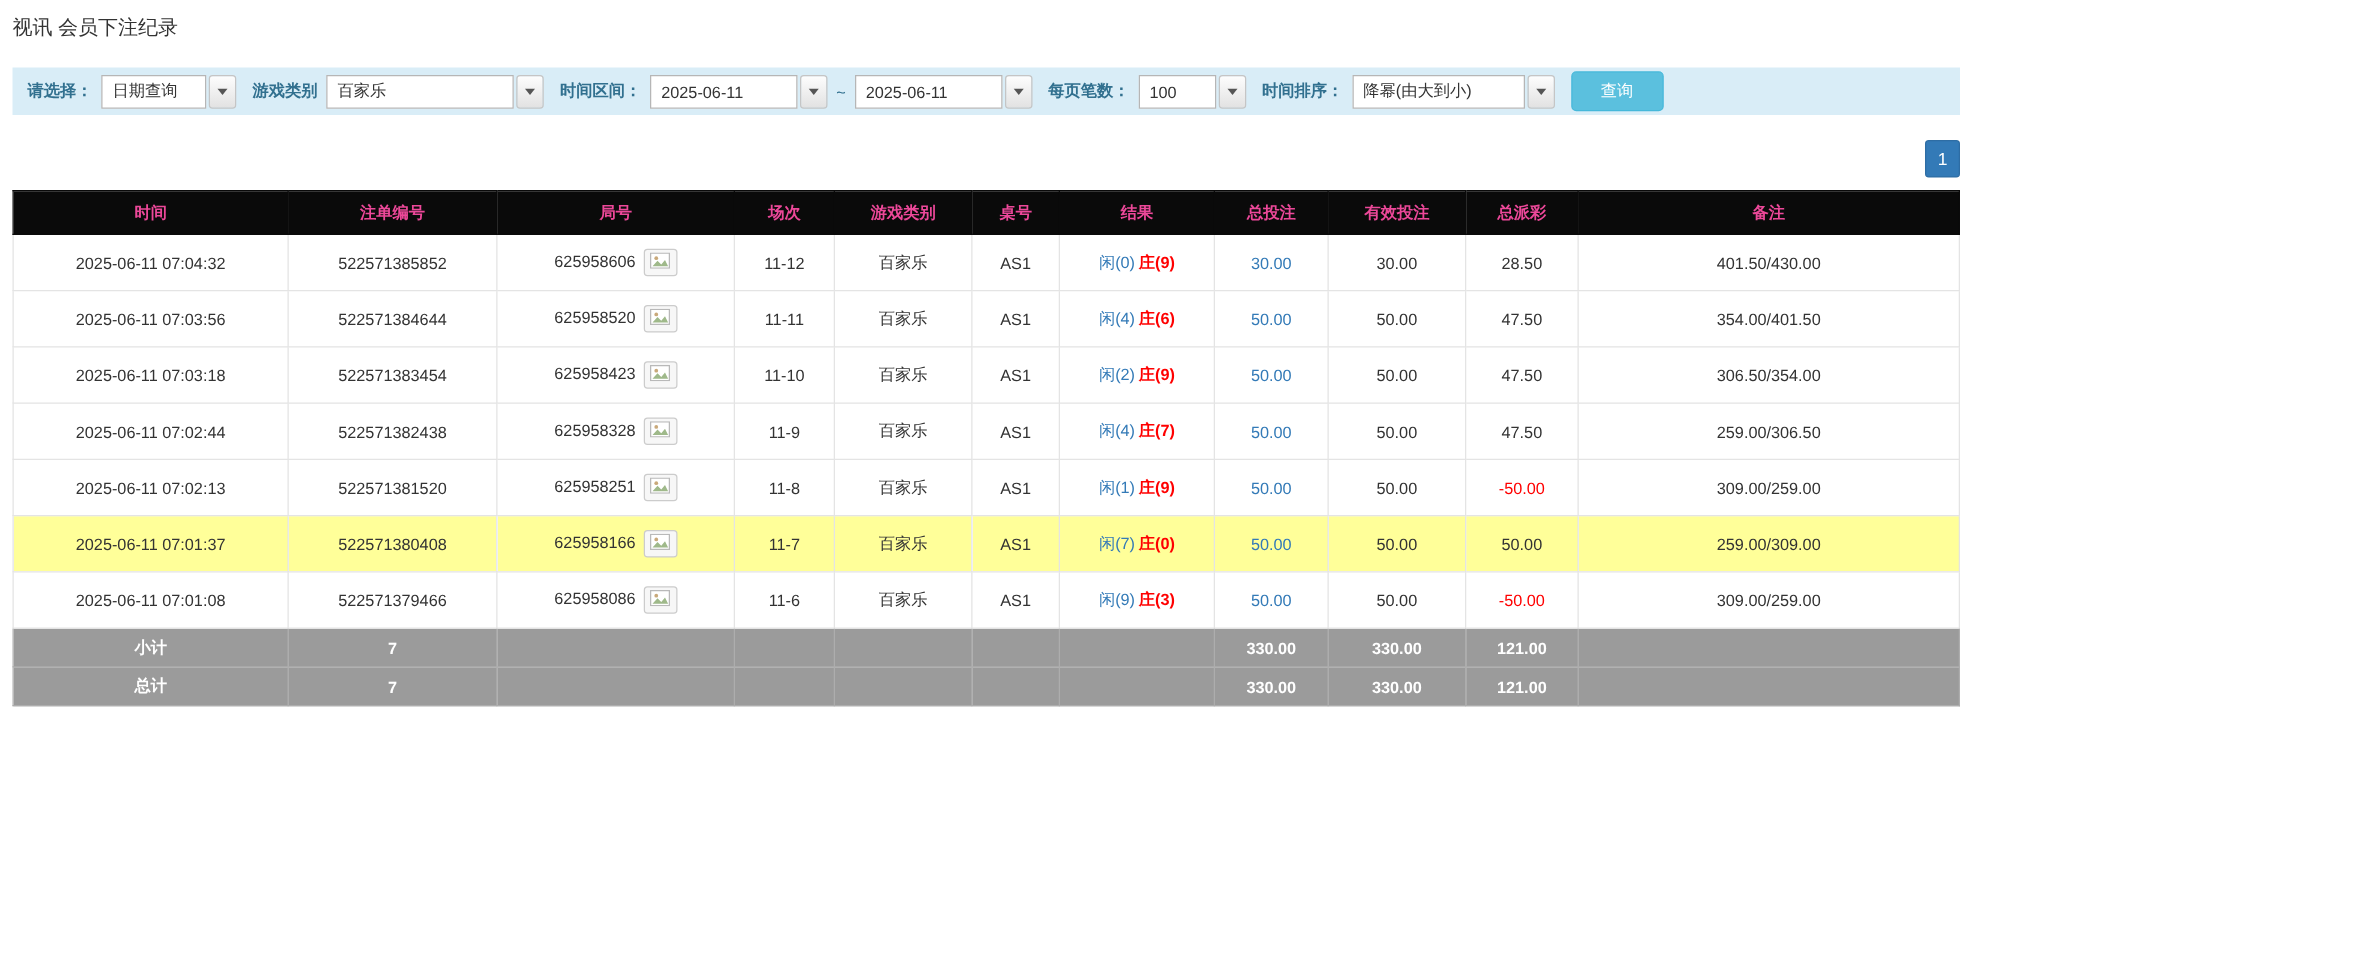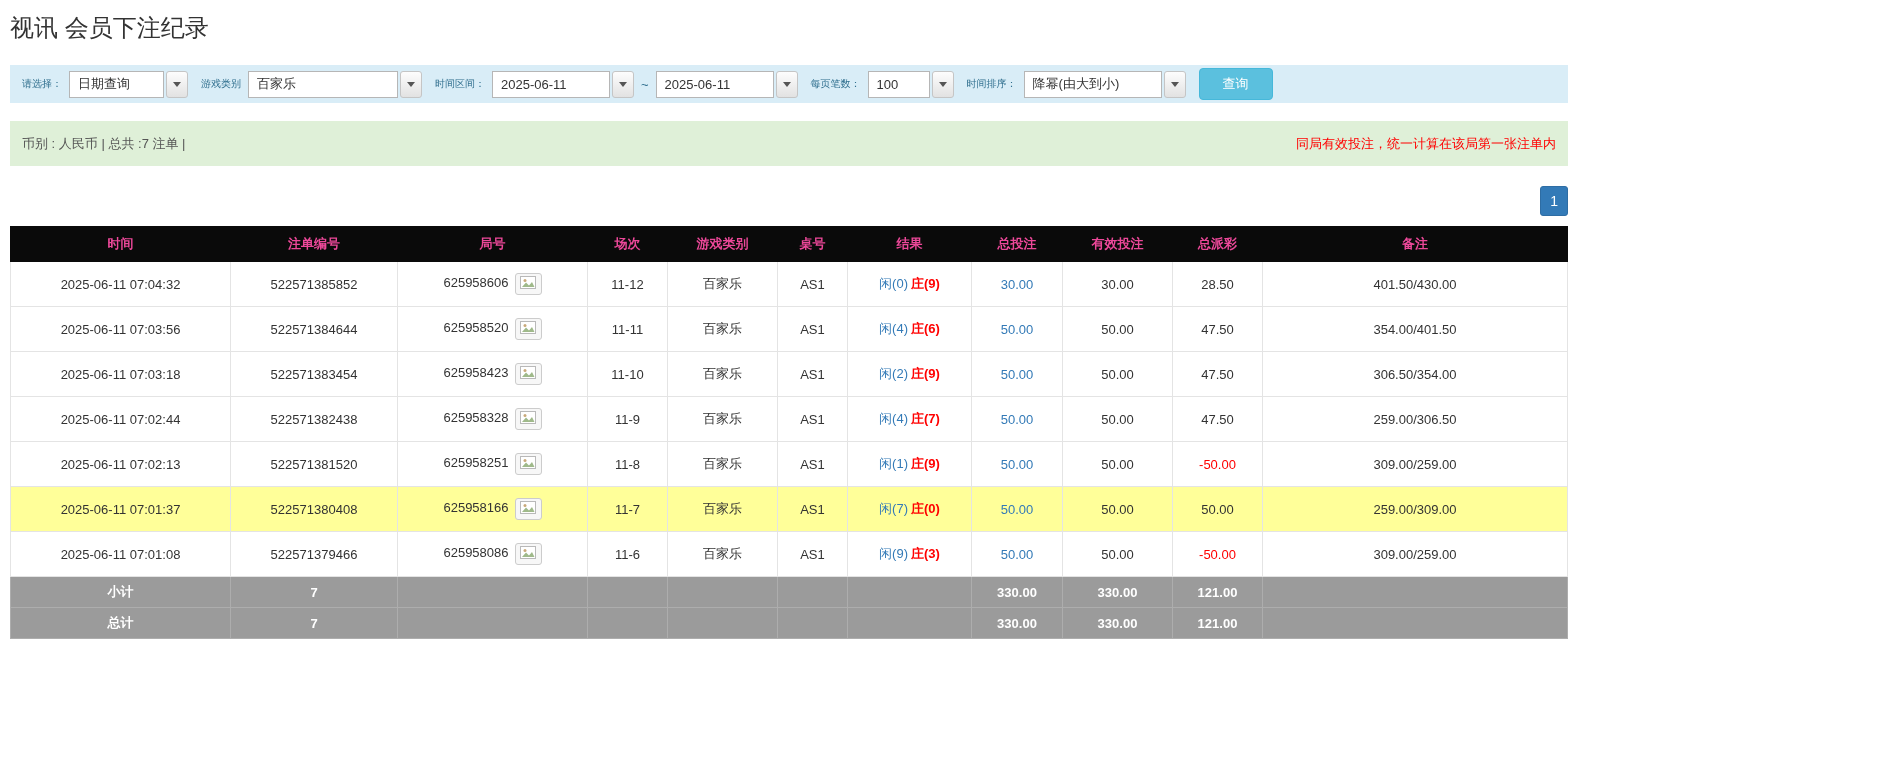"视讯 会员下注纪录" .title { font-size: 24px -> 16px }
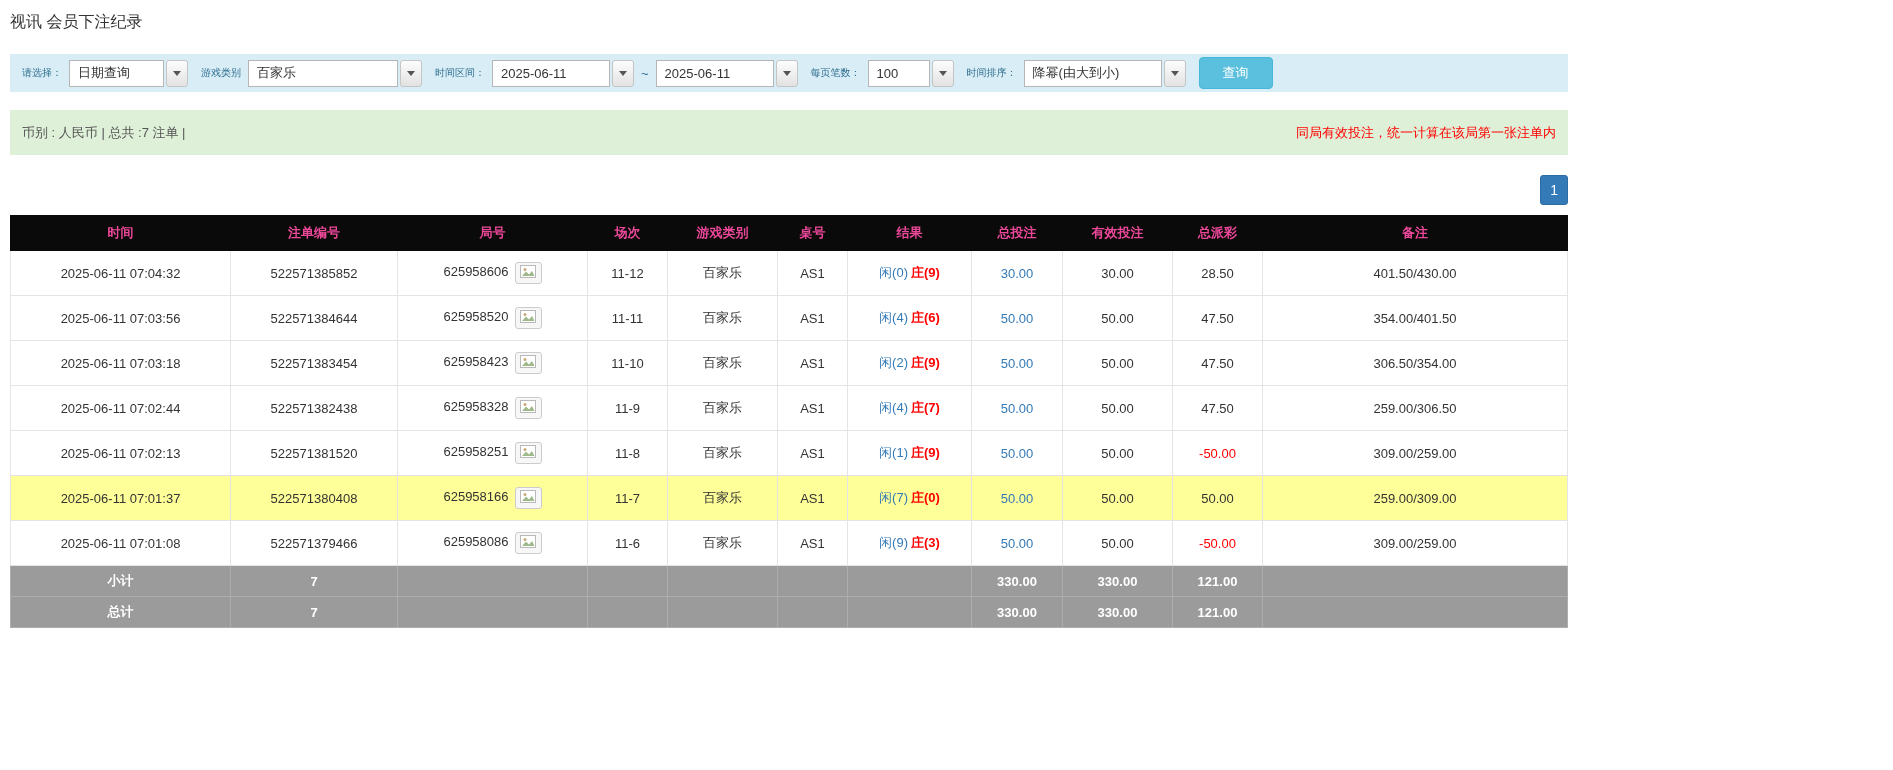"请选择：" .flabel { font-size: 10px -> 13px; font-weight: normal -> bold }
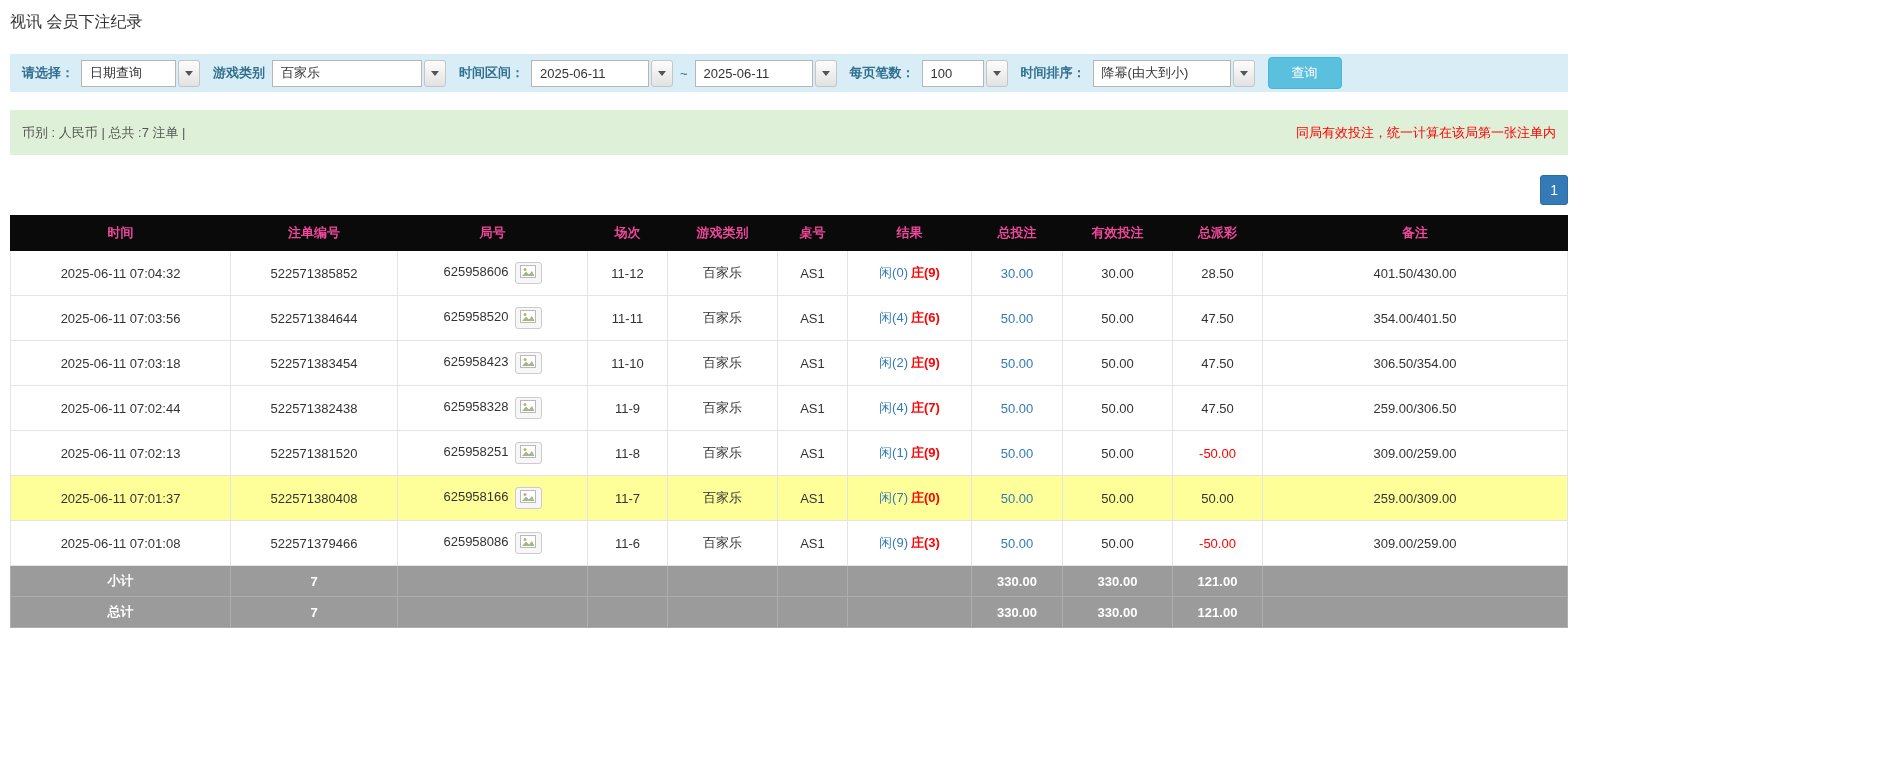"日期查询" .w95 { width: 95px -> 84px }
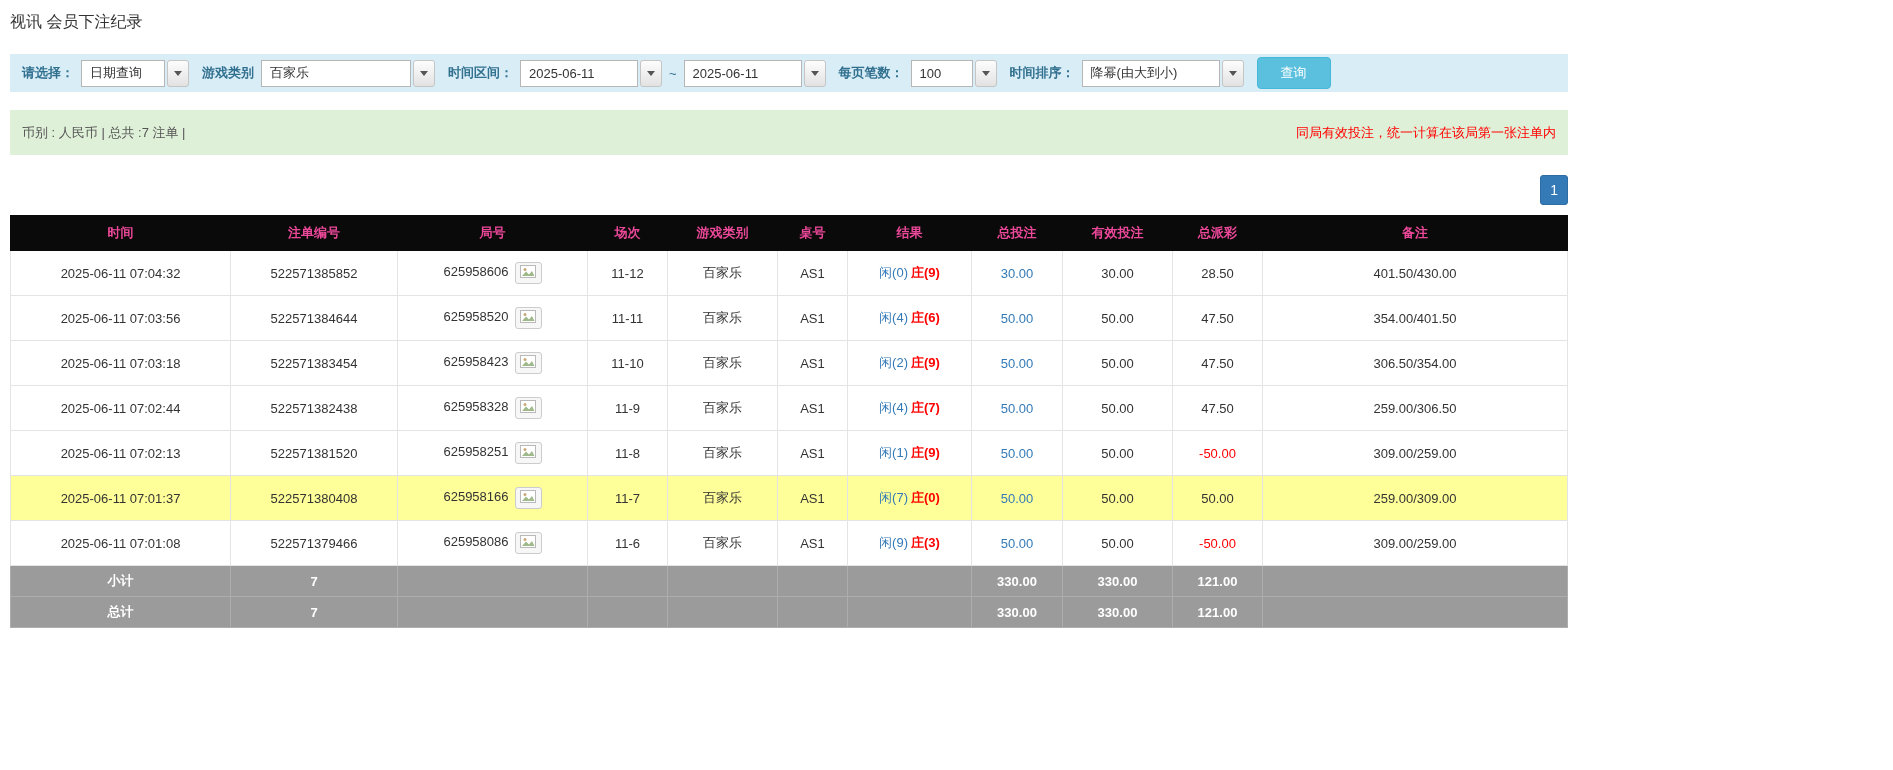"币别 : 人民币 | 总共" div.summary-bar { html: <div> <span>币别 : 人民币 | 总共 :7 注单 |</span> <span>同局有效投注，统一计算在该局第一张注单内</span> </div> -> none }
